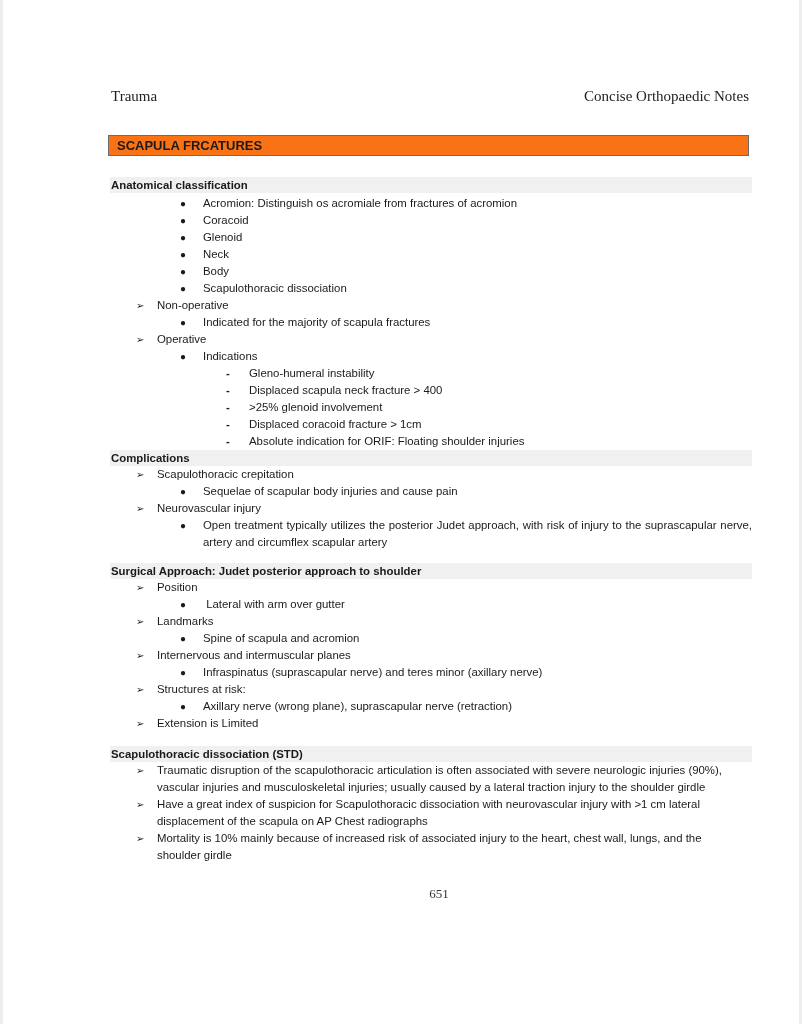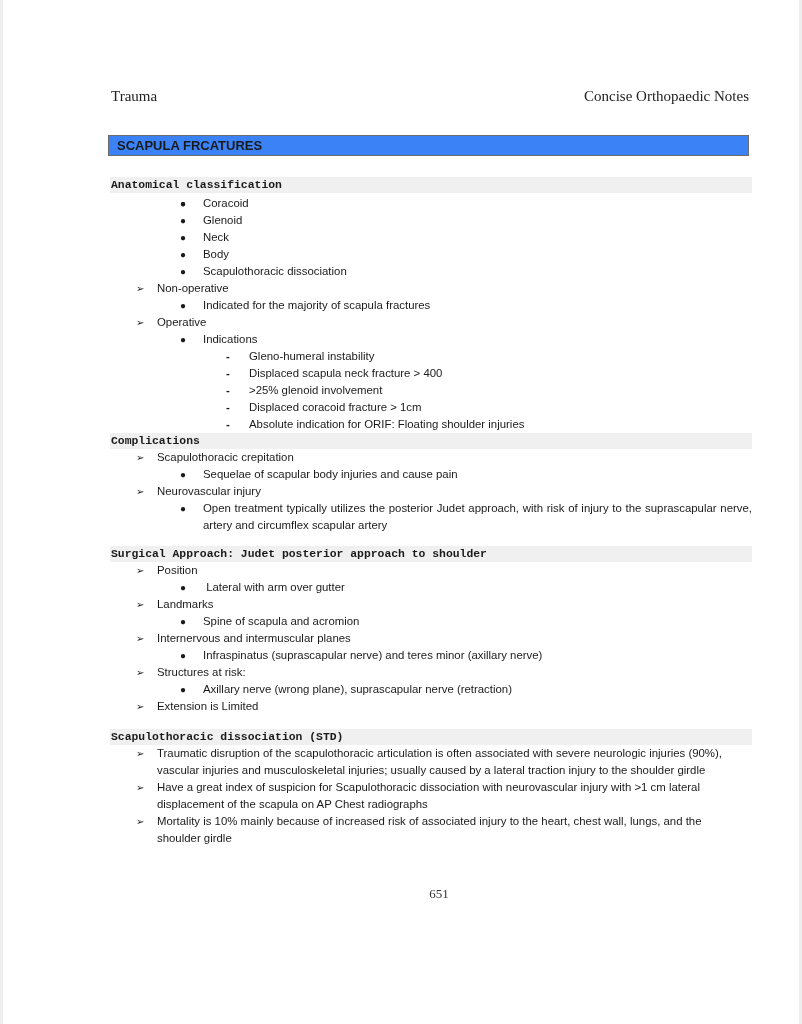"SCAPULA FRCATURES" .title-box { background: #3b82f6 -> #f97316 }
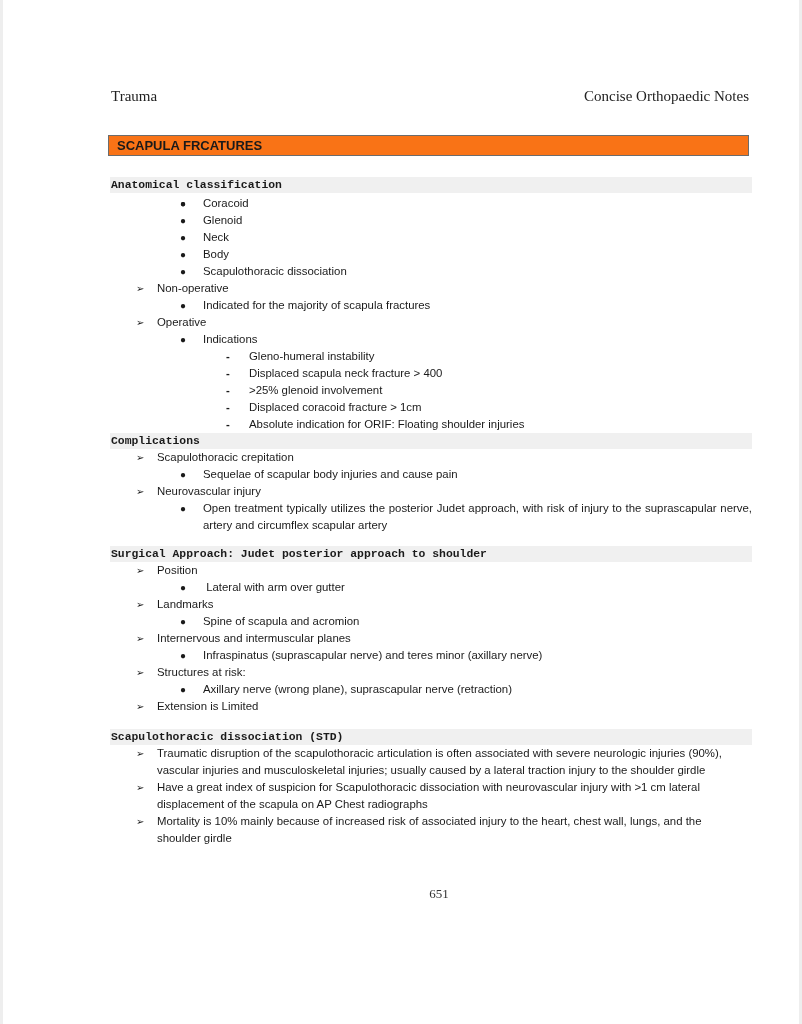"Anatomical classification" .sec-head { font-family: Liberation Mono, monospace -> none }
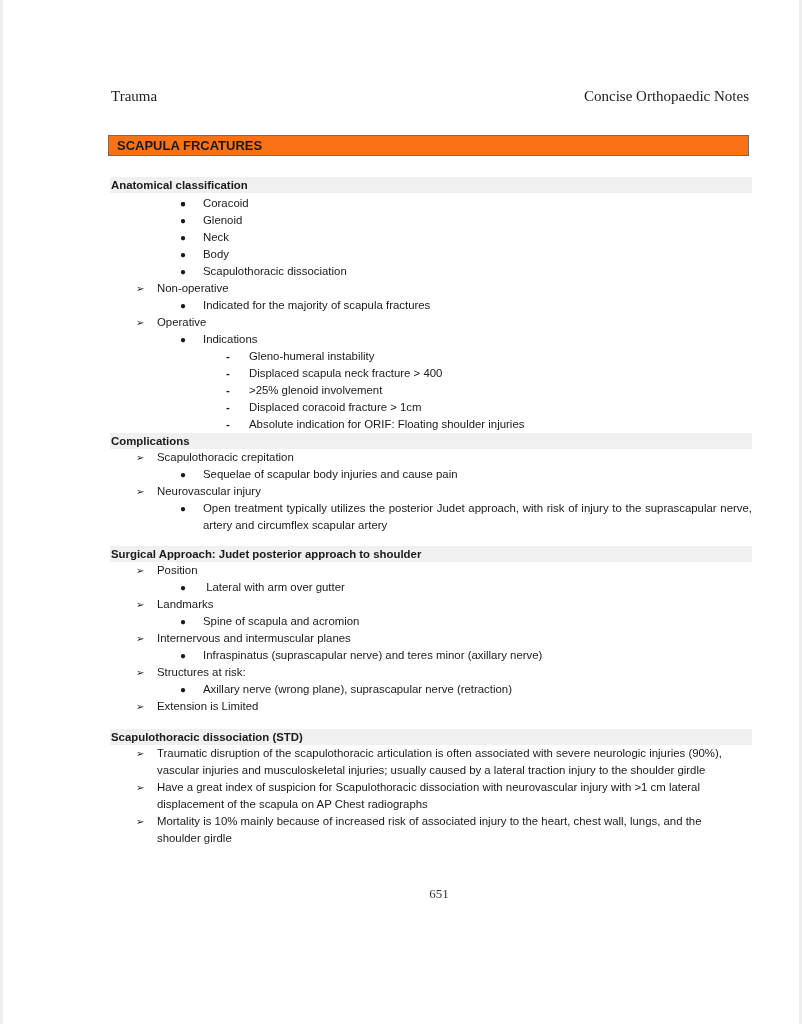"Acromion: Distinguish os acromiale from" span { html: none -> <span>Acromion: Distinguish os acromiale from fractures of acromion</span> }
